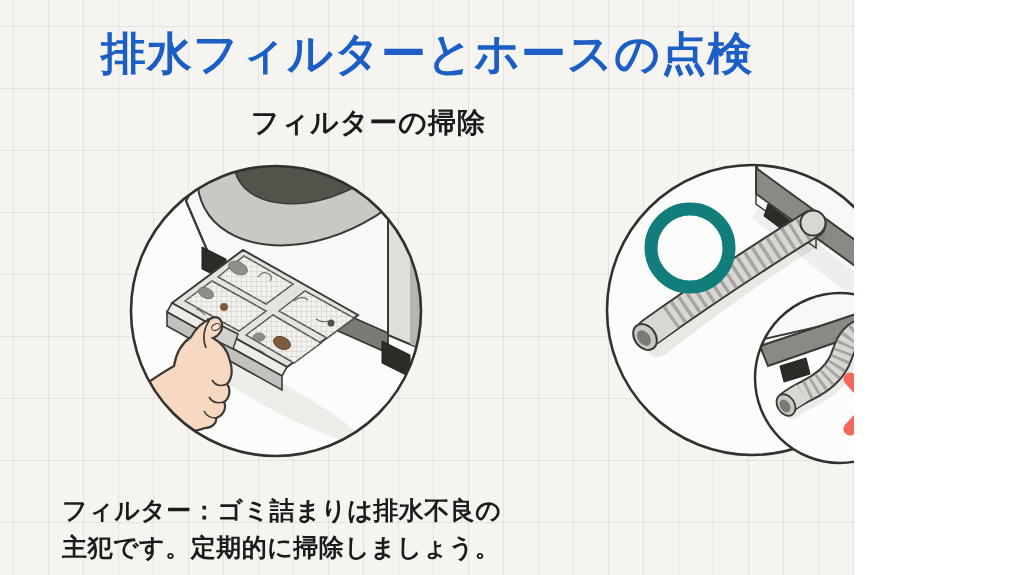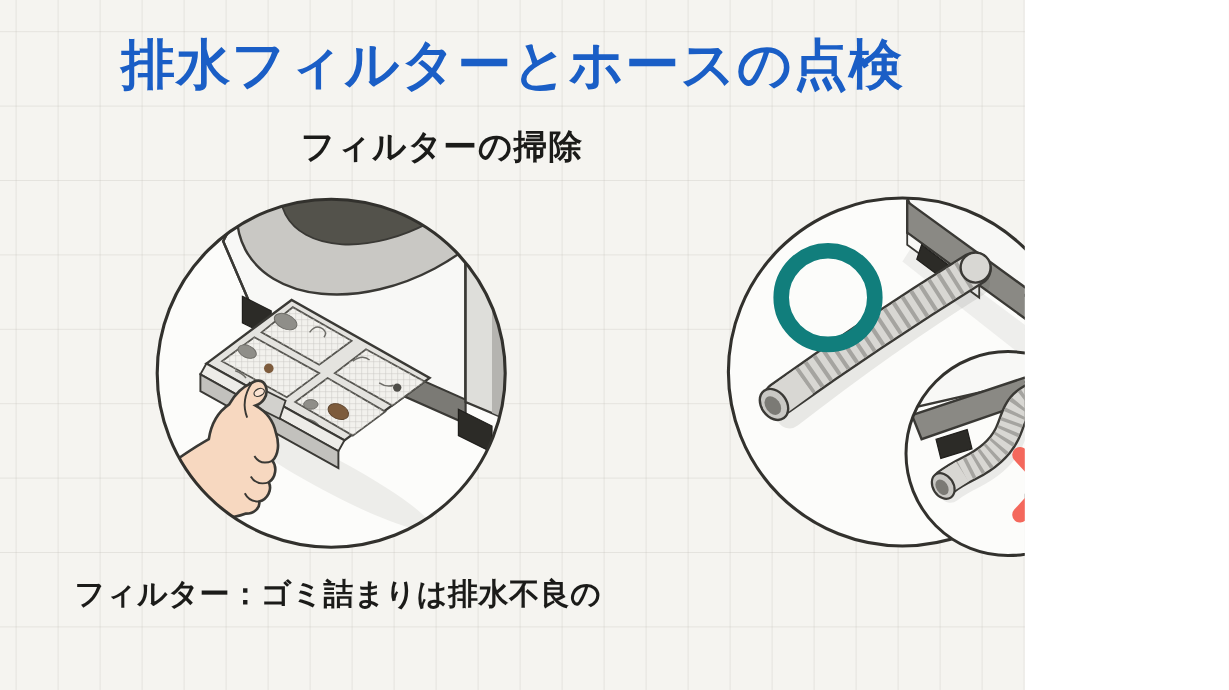"フィルター：ゴミ詰まりは排水不良の" .caption { top: 477px -> 492px }
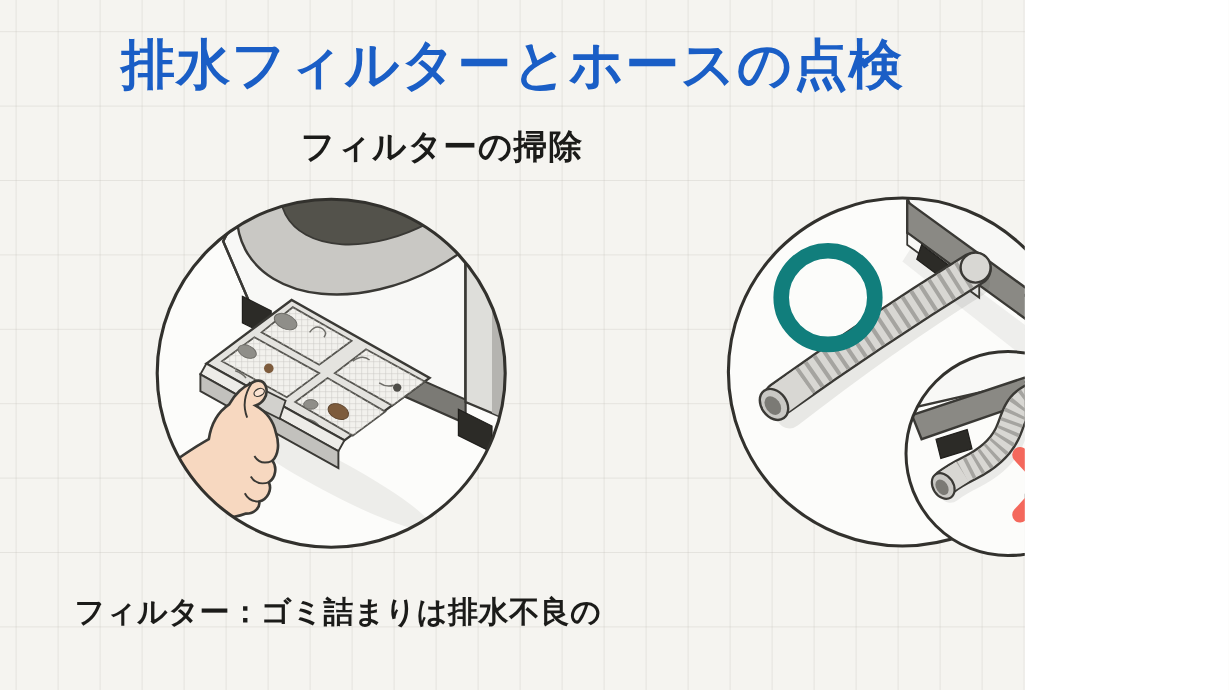"主犯です。定期的に掃除しましょう。" div { html: none -> <div>主犯です。定期的に掃除しましょう。</div> }
